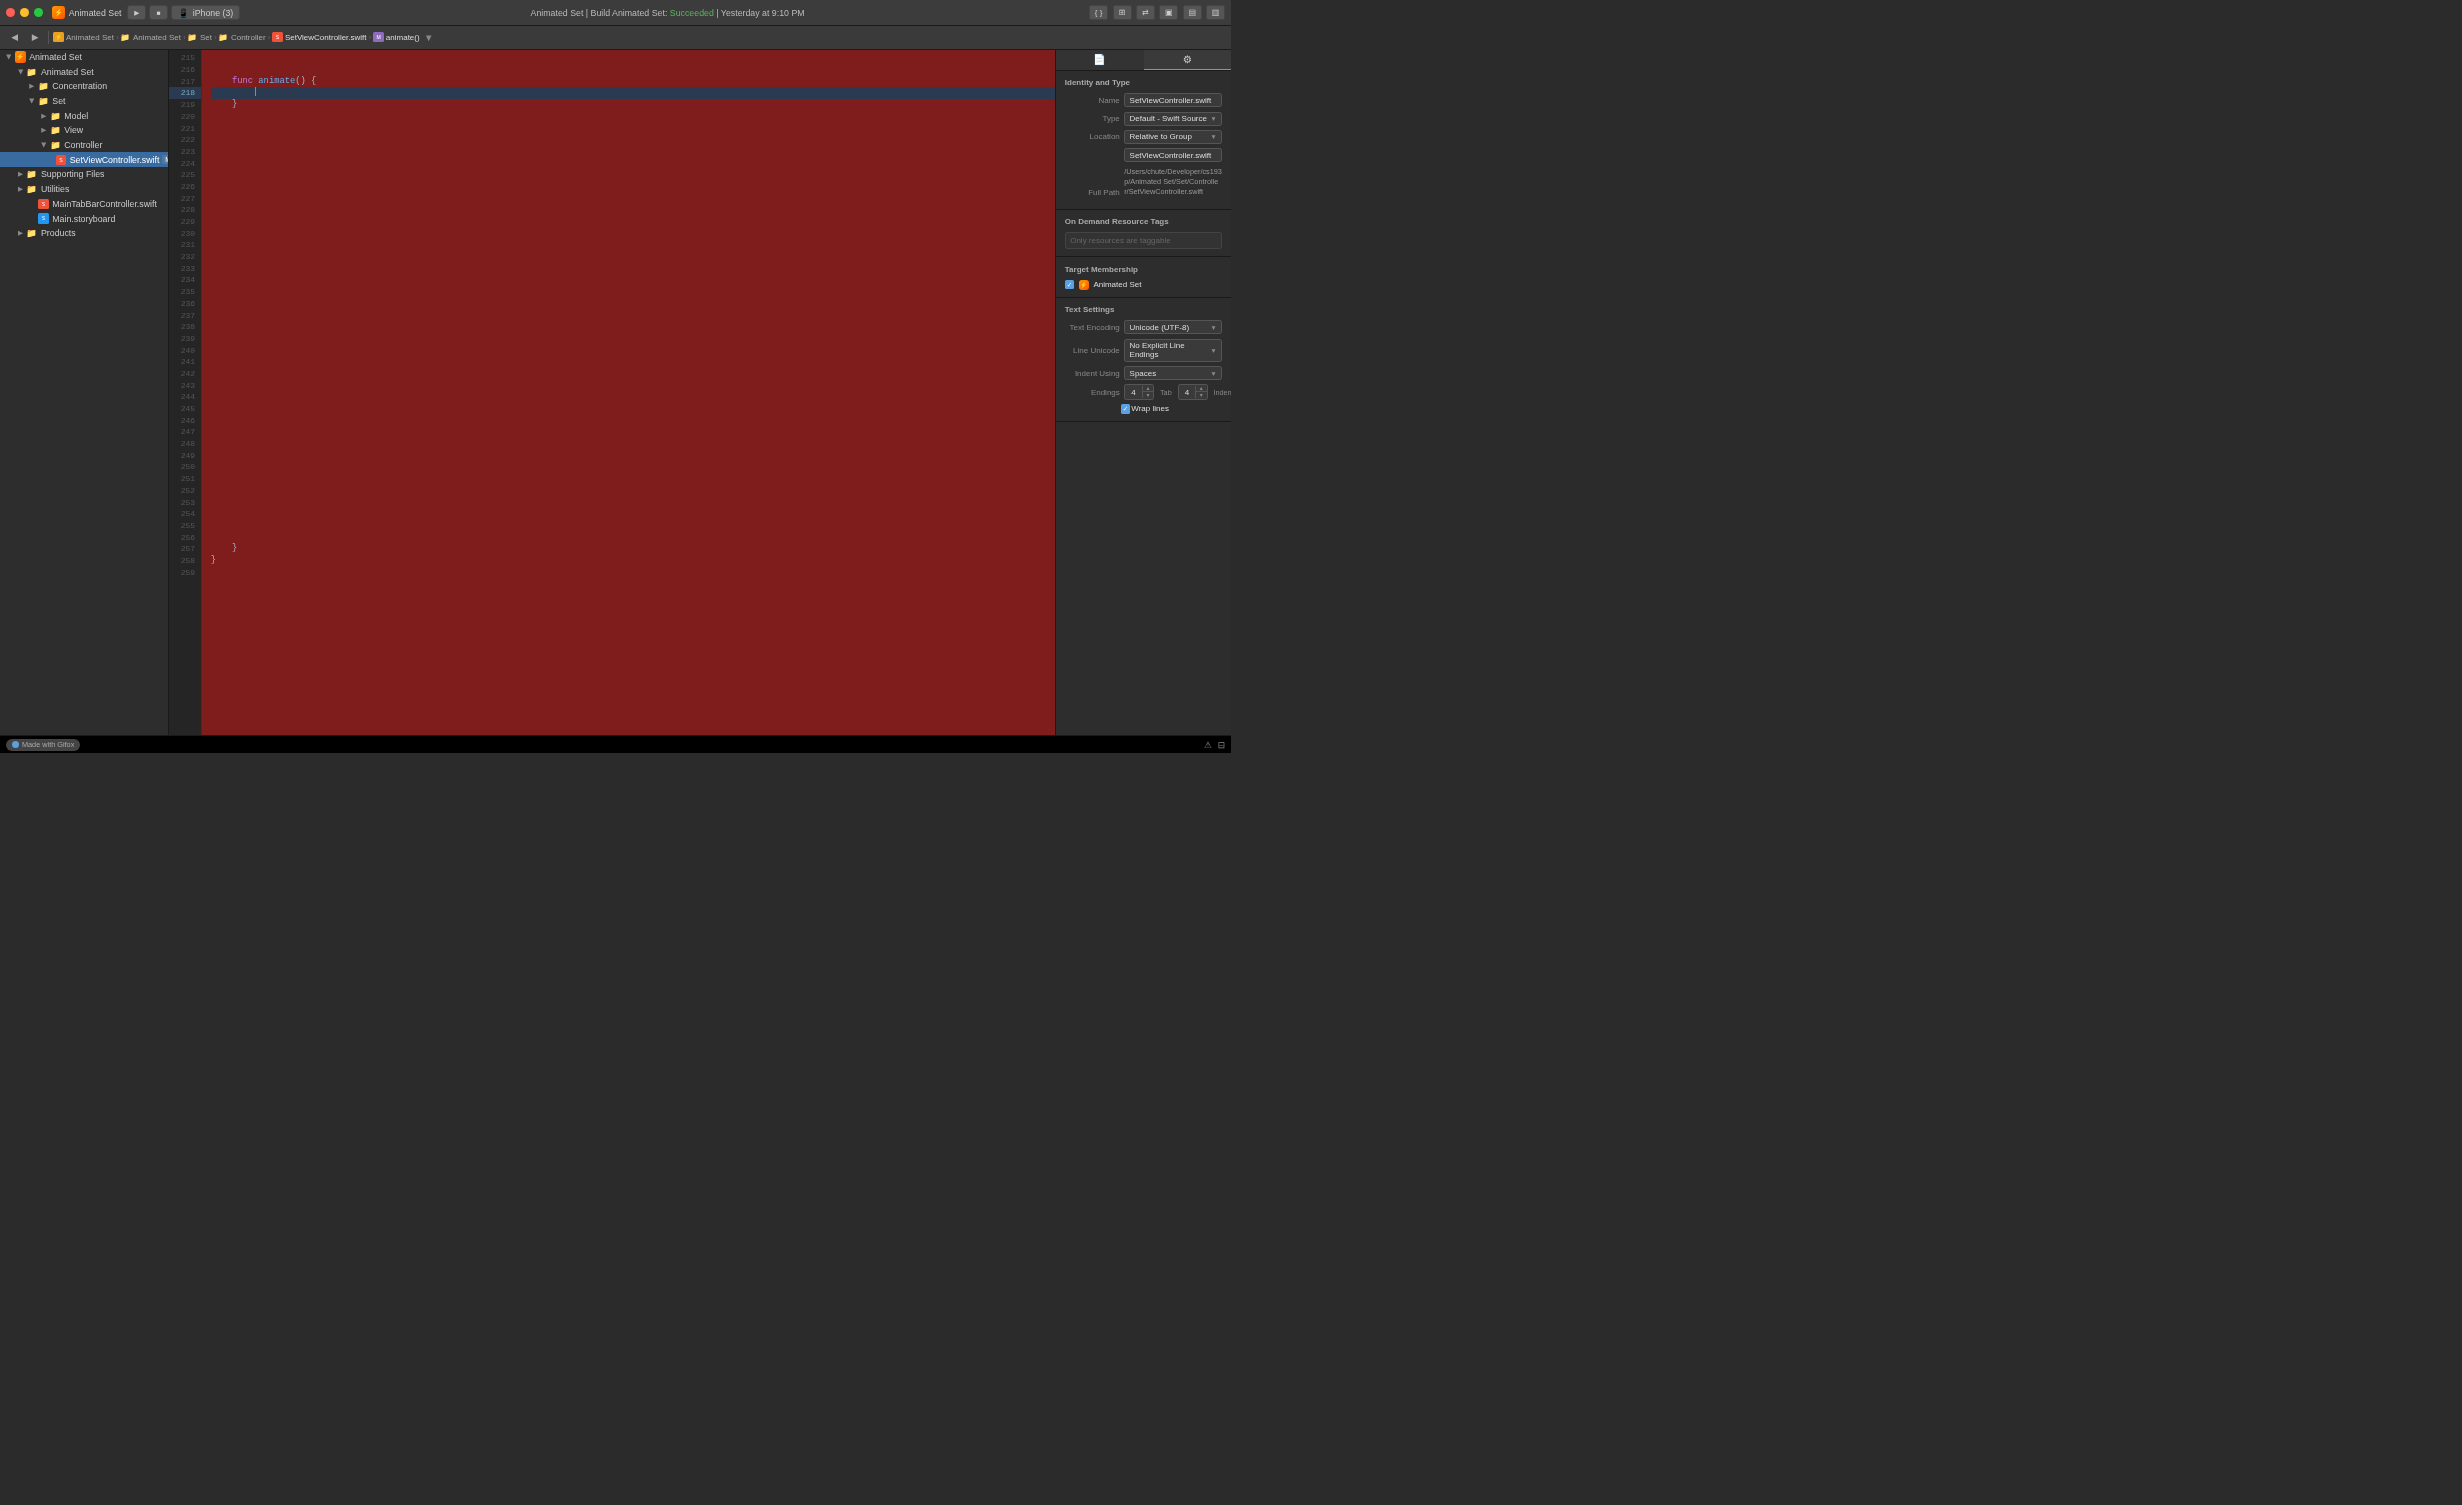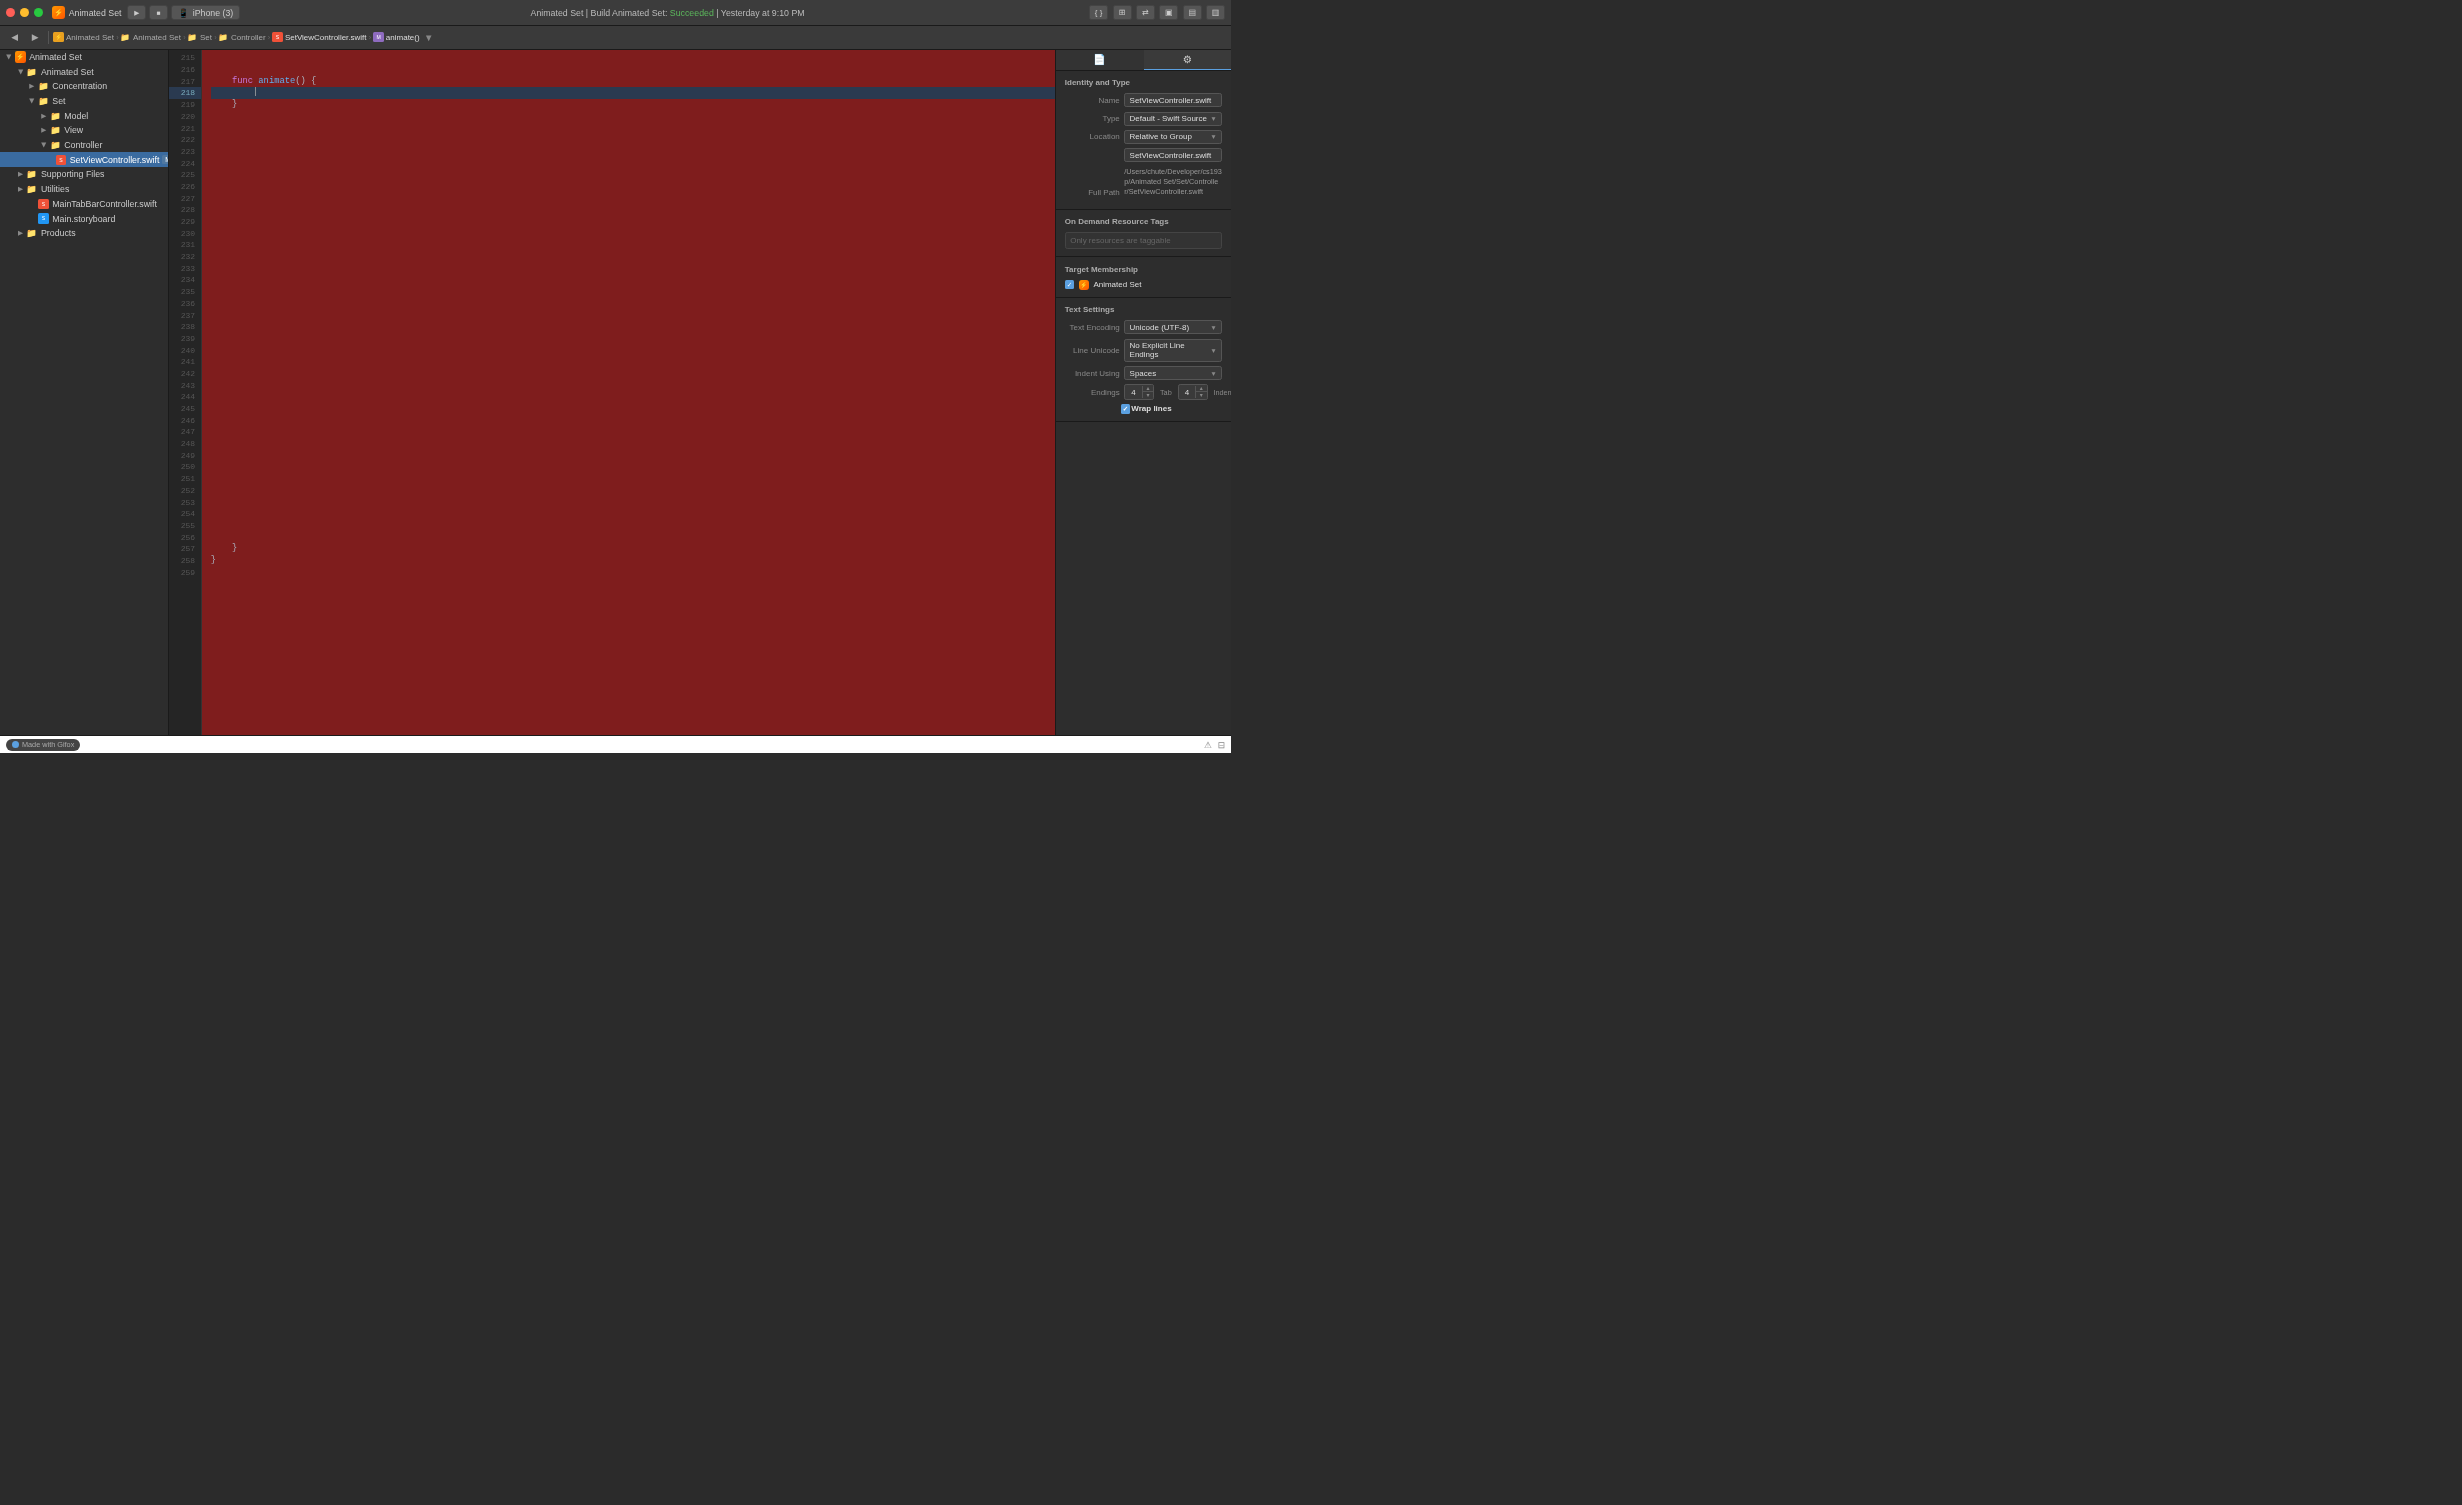"Wrap lines" .wrap-row { font-weight: bold -> none }
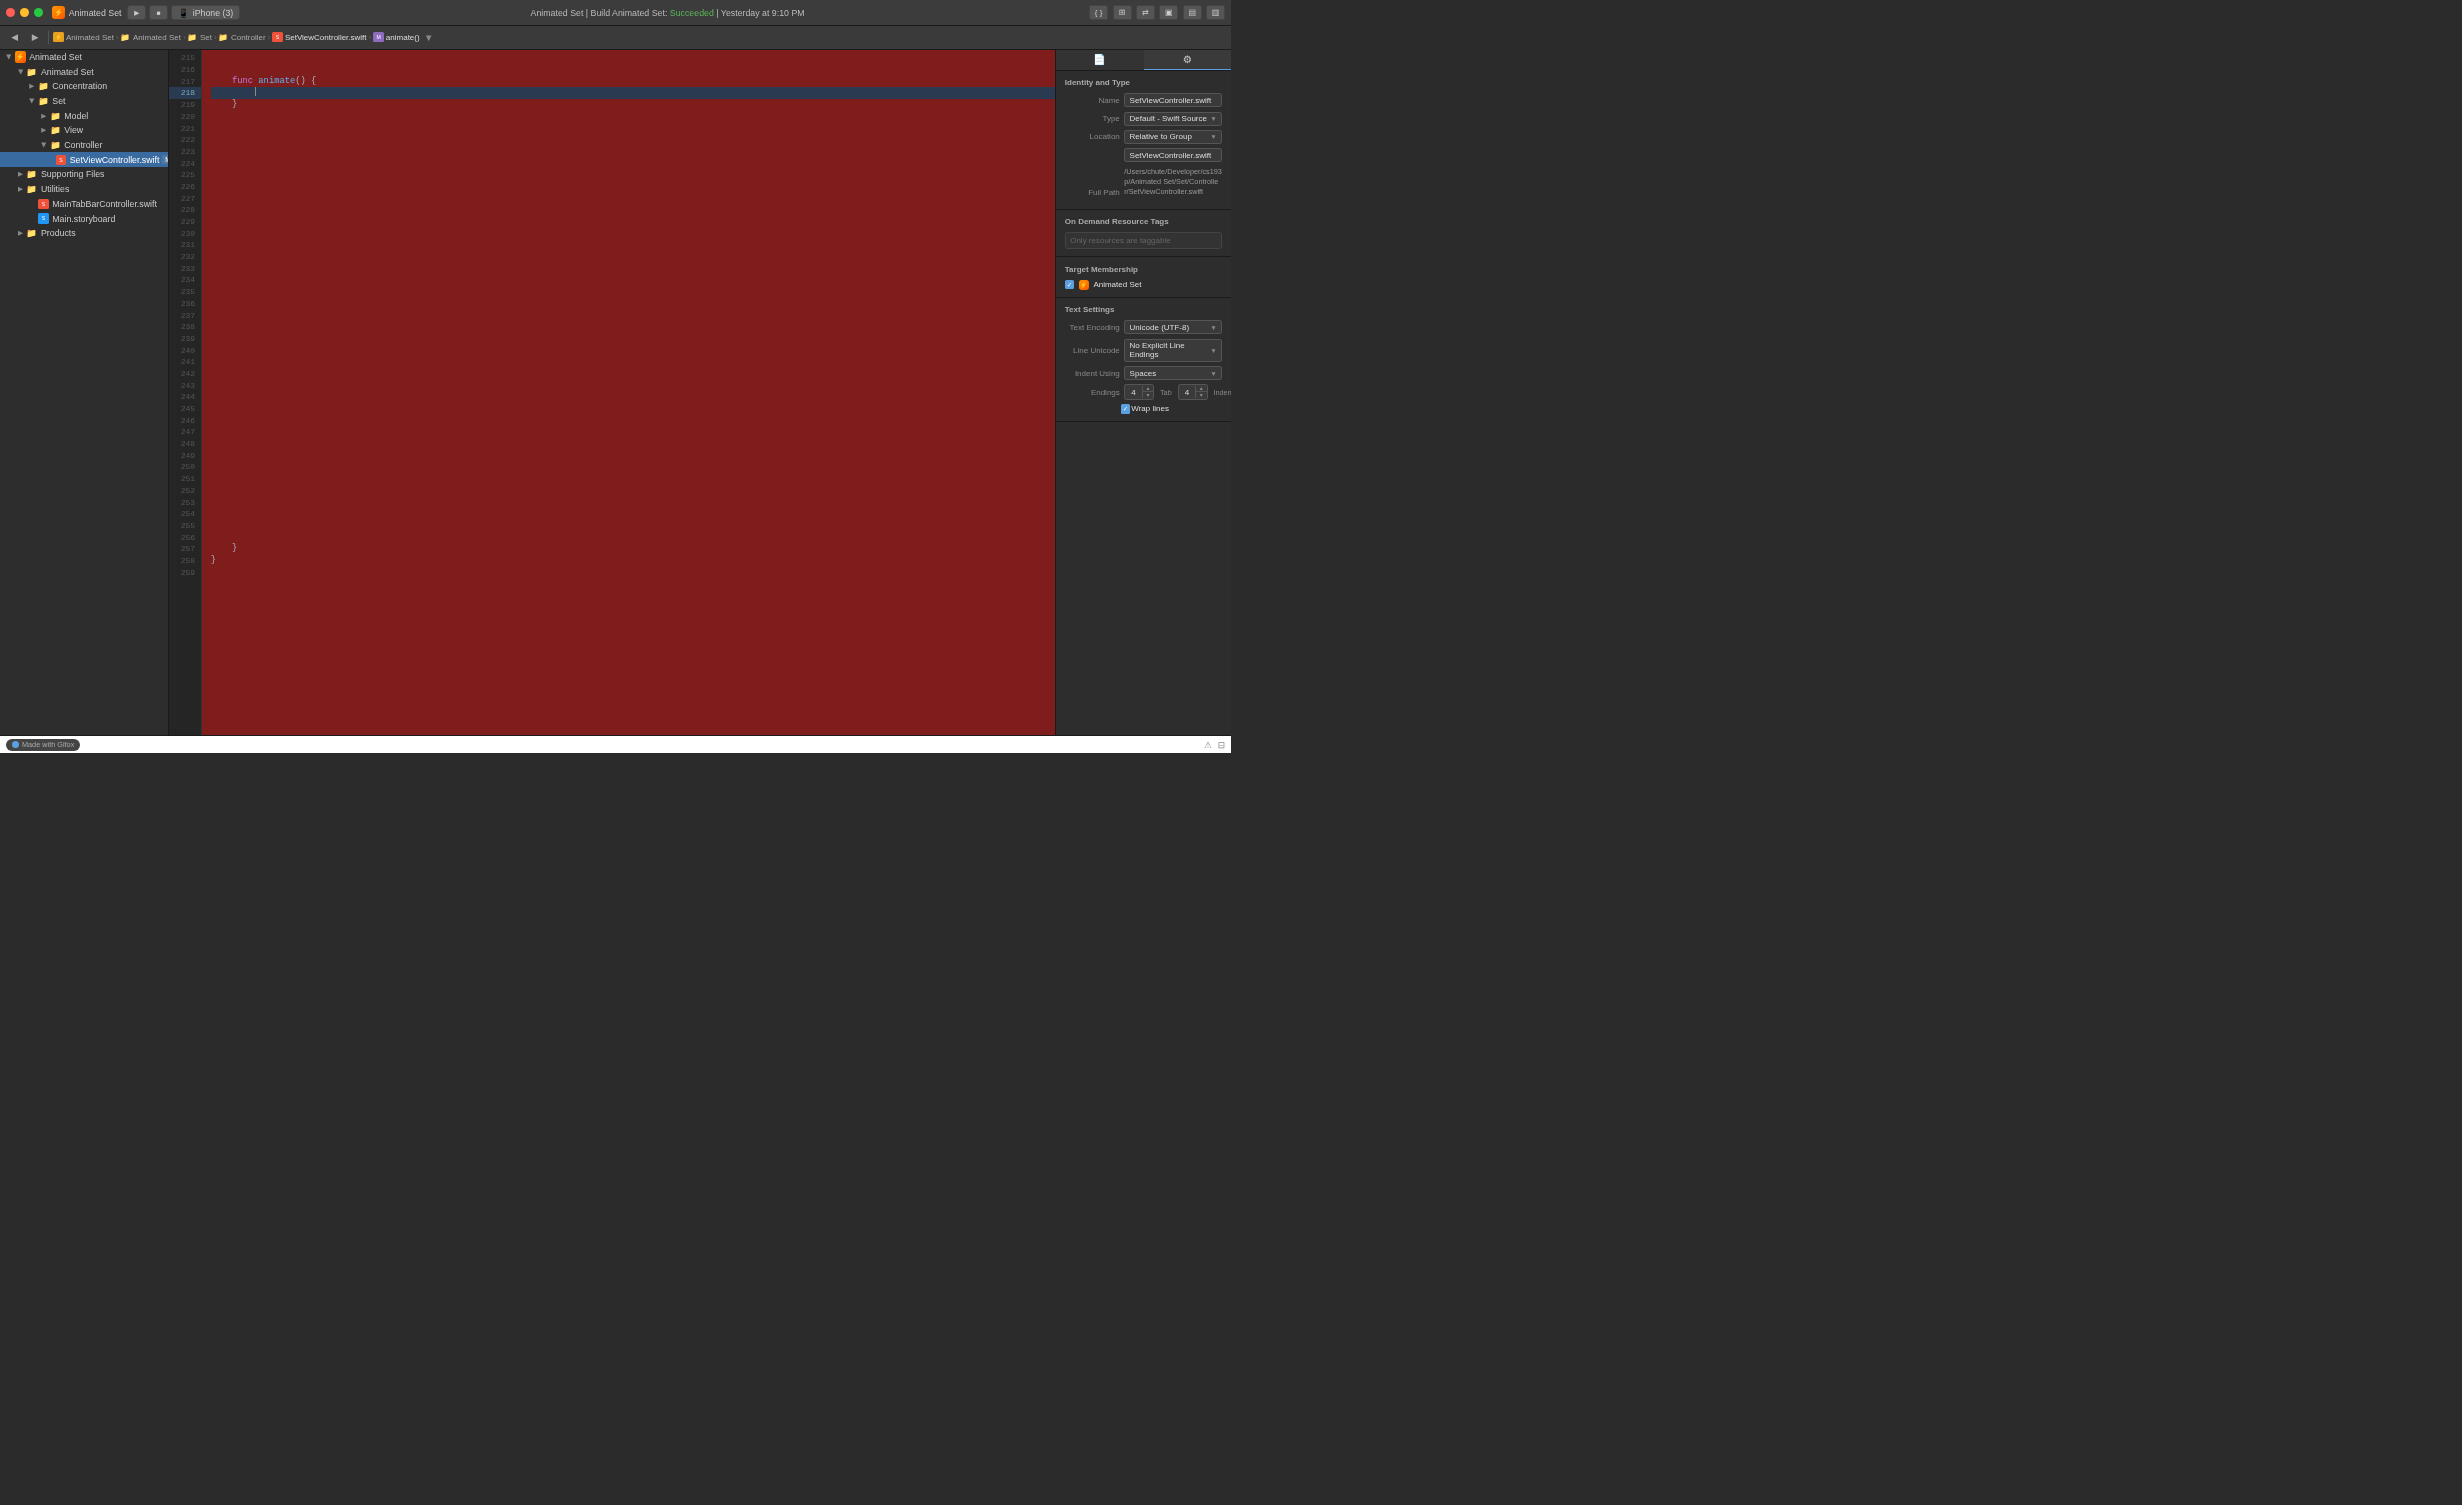"Made with Gifox" .status-bar { background: #ffffff -> #000000 }
